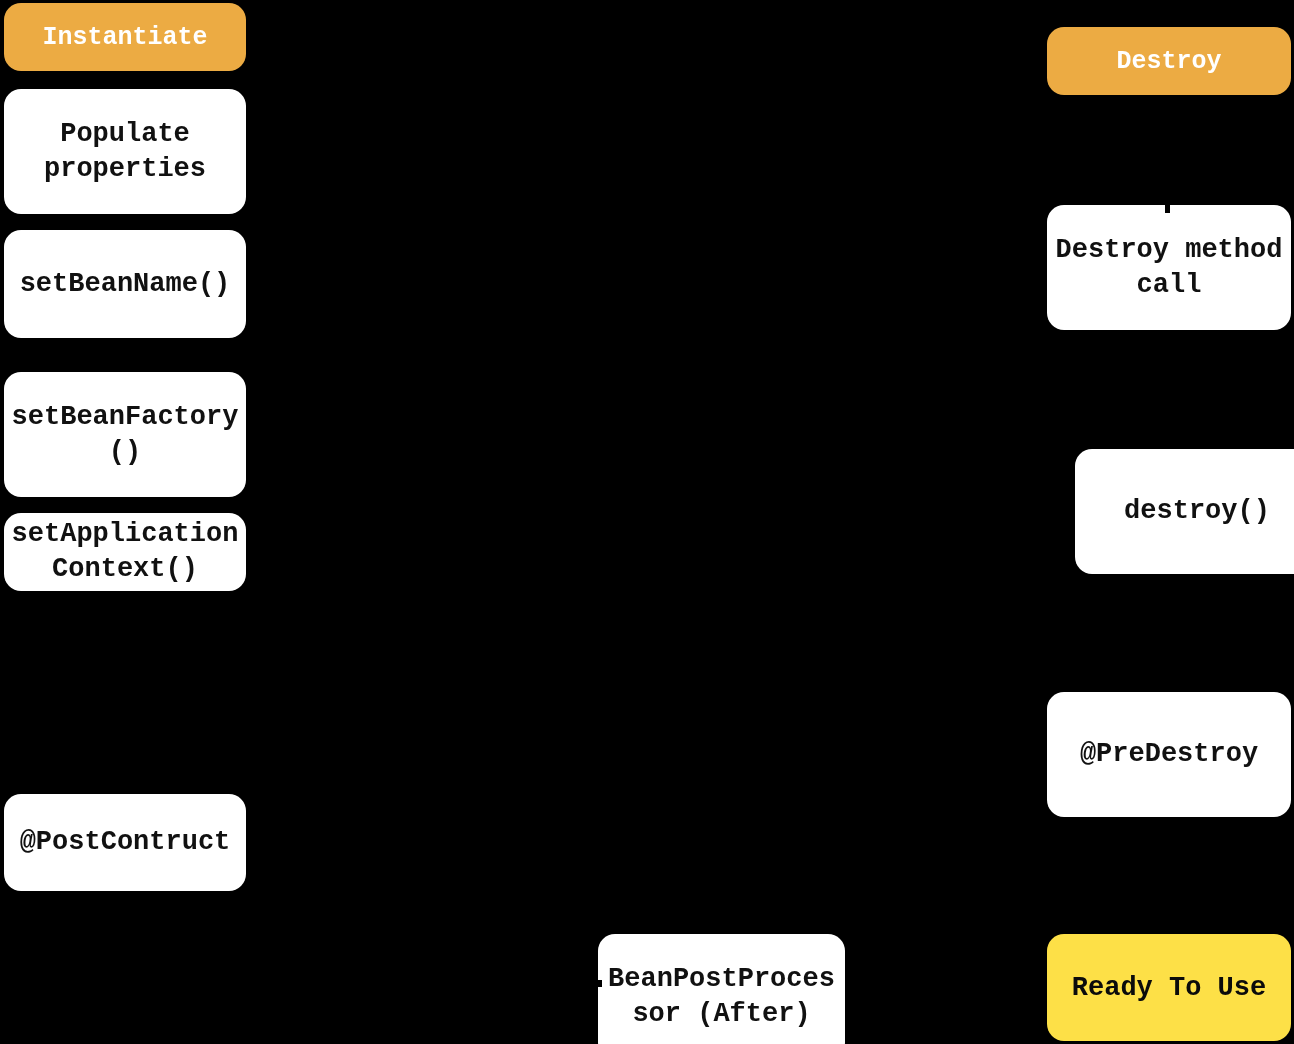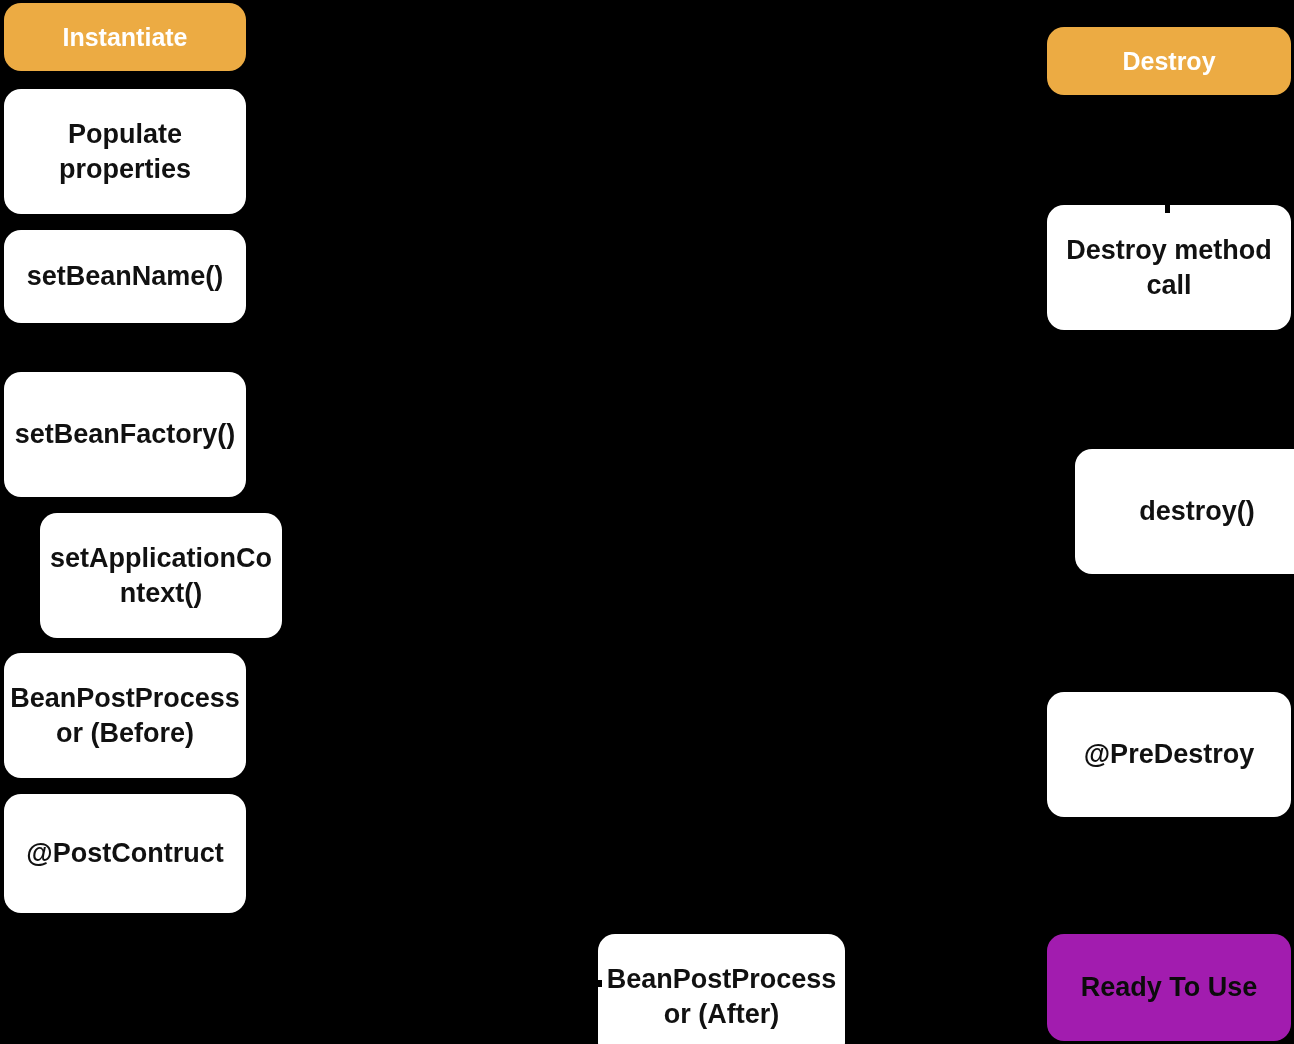"Instantiate" #canvas { font-family: Liberation Sans, sans-serif -> Liberation Mono, monospace }
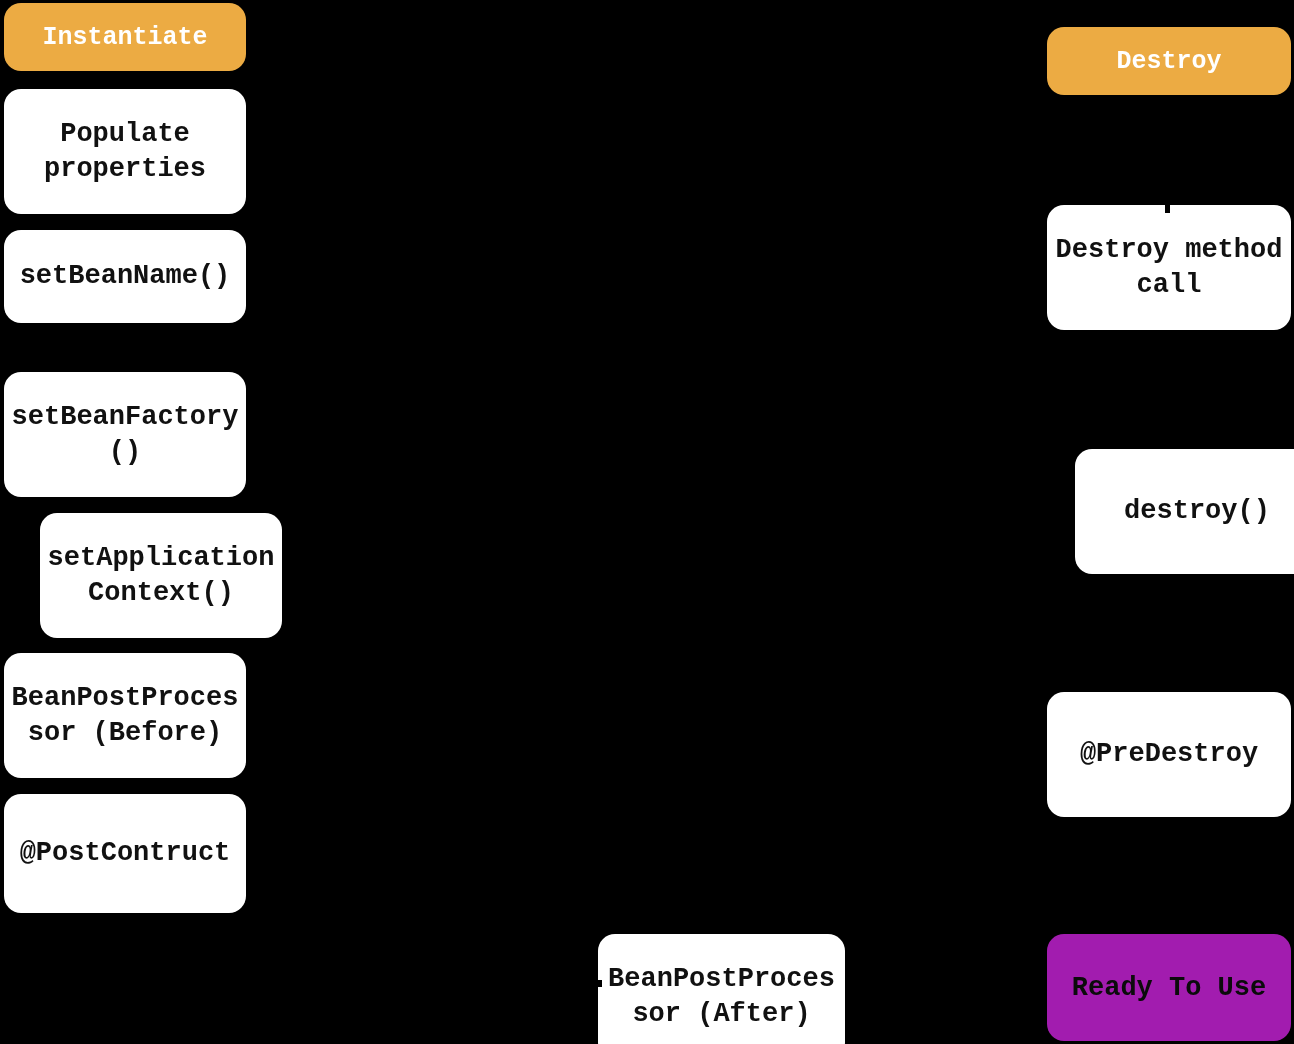"setBeanName()" #step-setbeanname { height: 93px -> 108px }
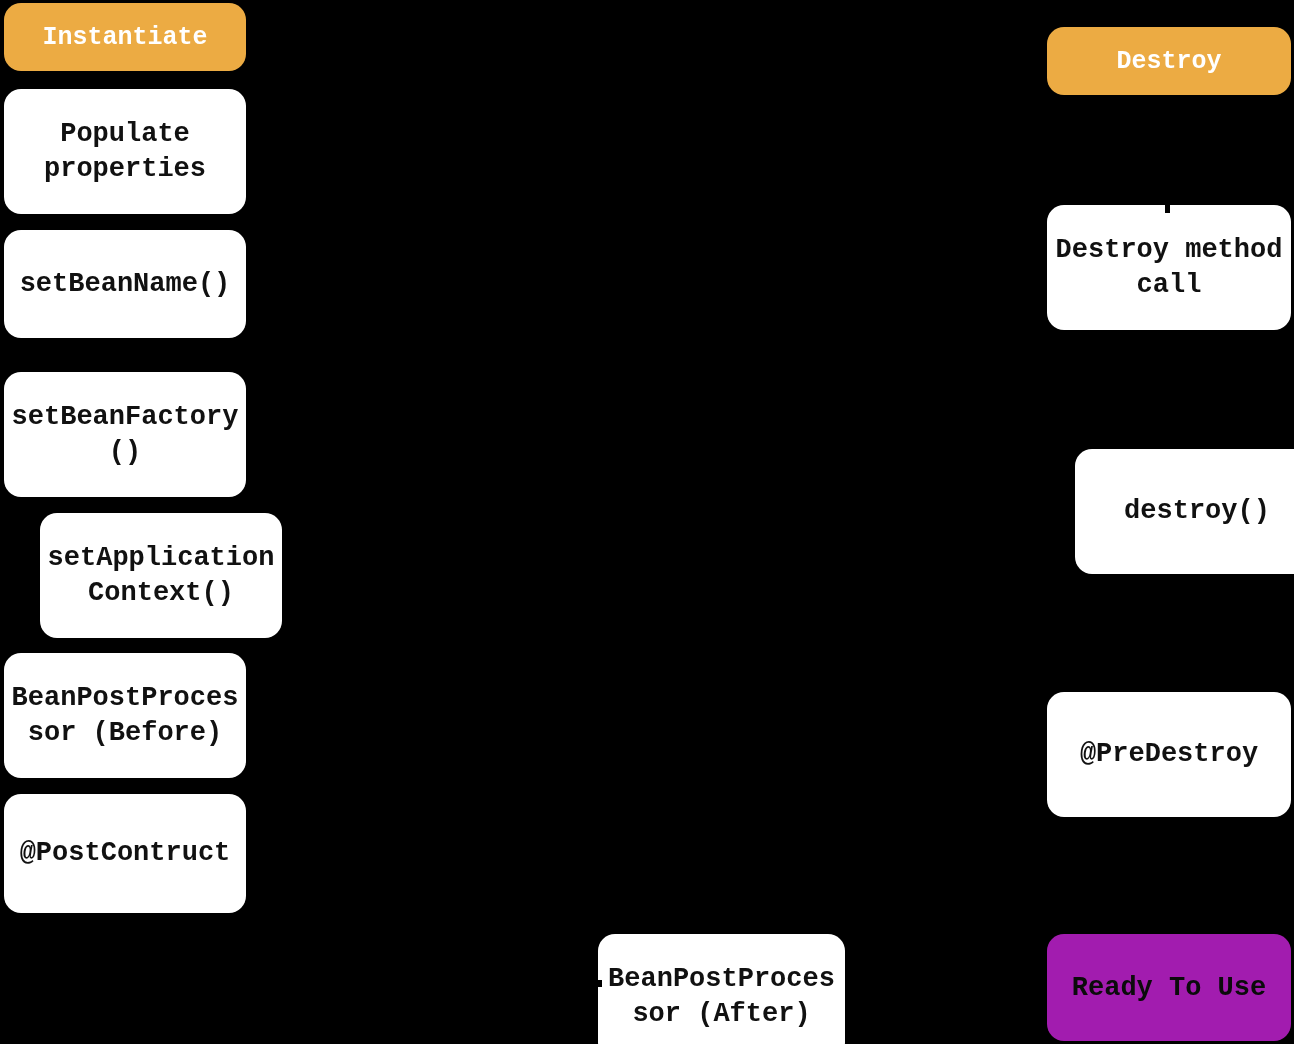"setApplicationContext()" #step-setappcontext { height: 125px -> 78px; margin-left: 36px -> none }
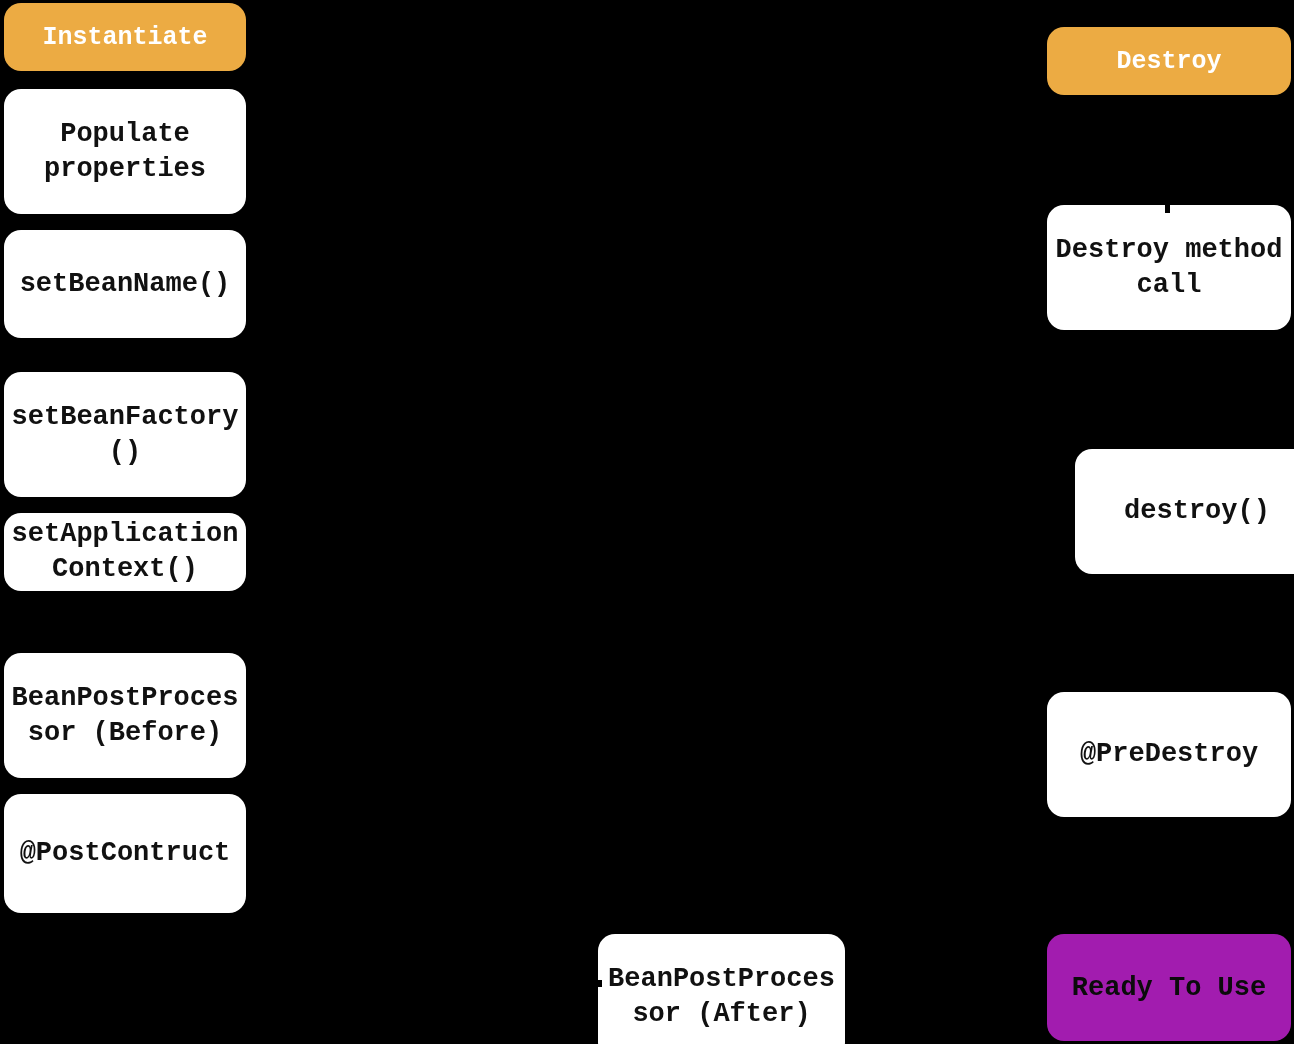"BeanPostProcessor (Before)" div.box { html: <div> <span>BeanPostProcessor (Before)</span> </div> -> none }
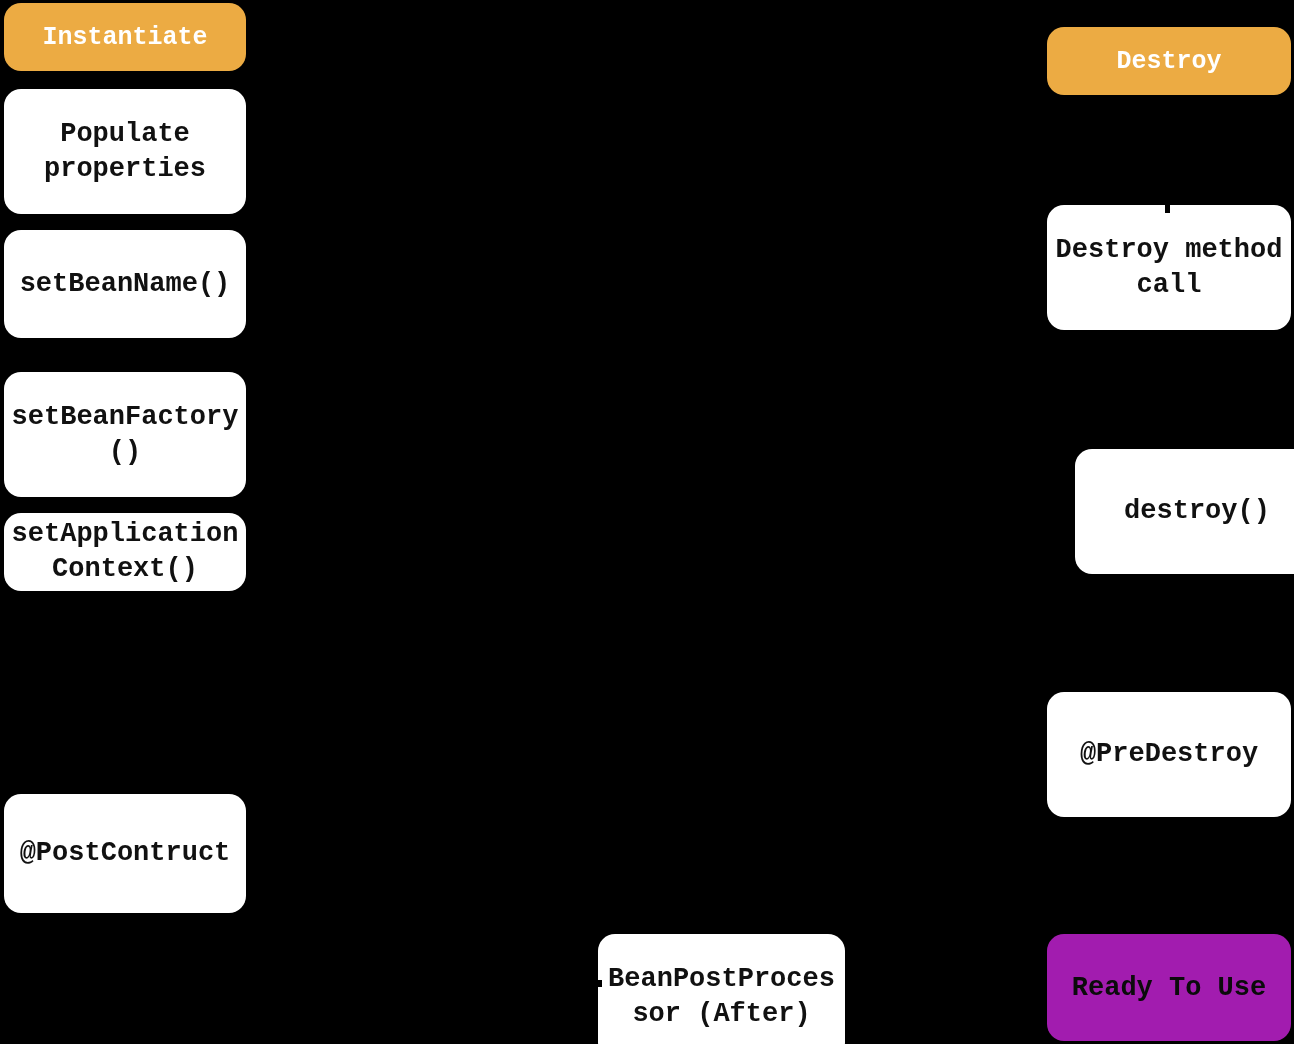"@PostContruct" #step-postcontruct { height: 119px -> 97px }
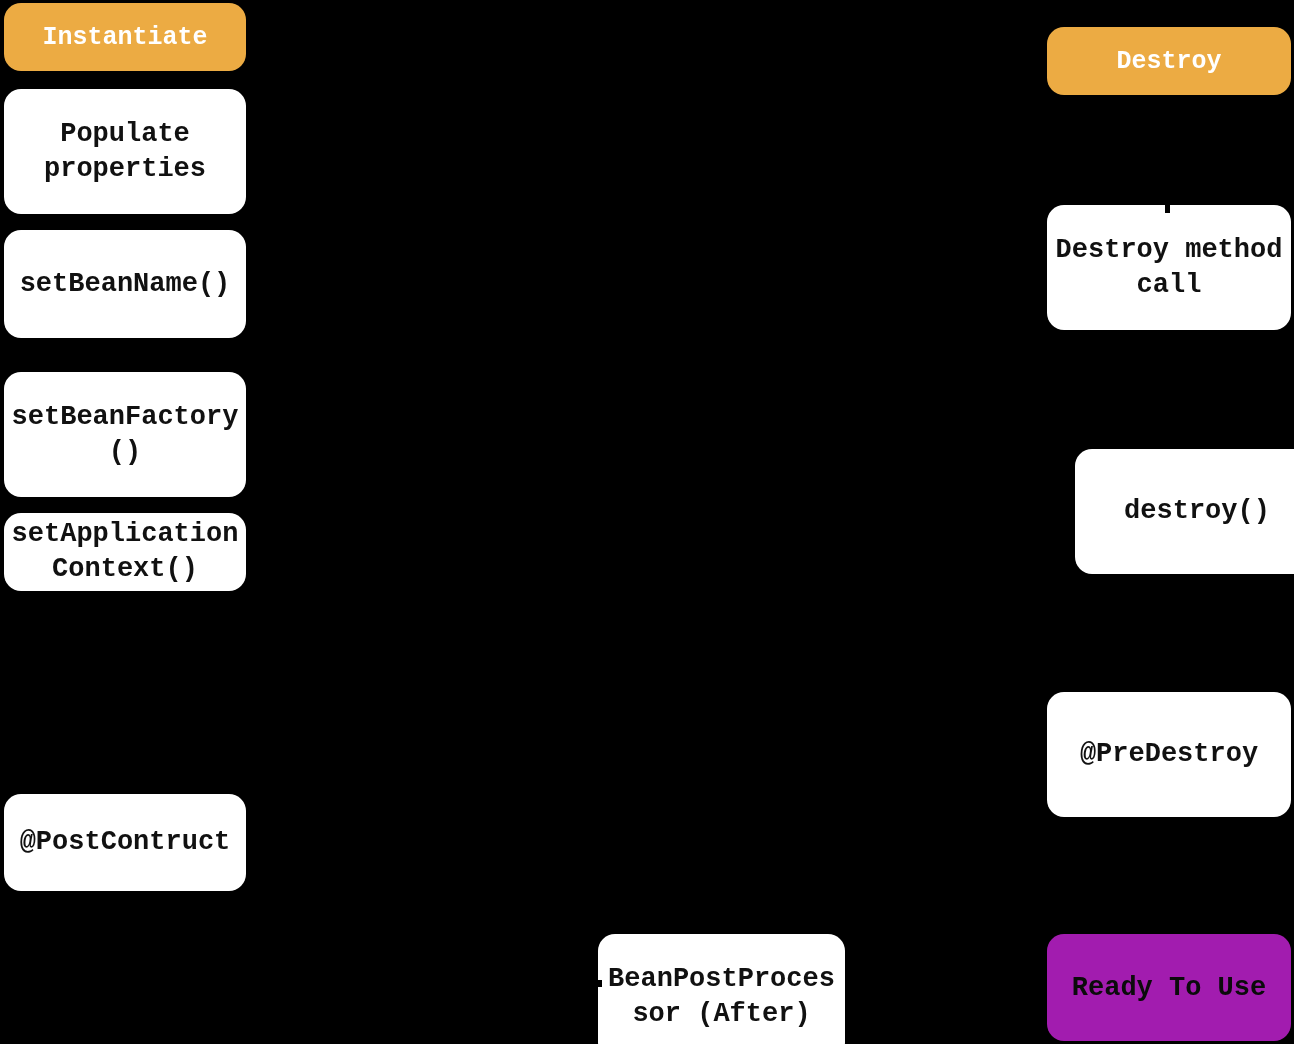"Ready To Use" .ready { background: #a21caf -> #fde047 }
